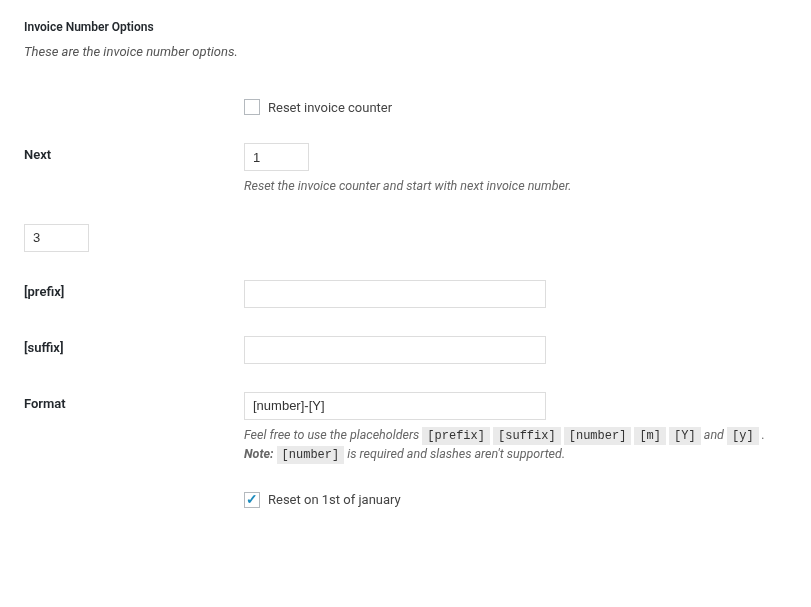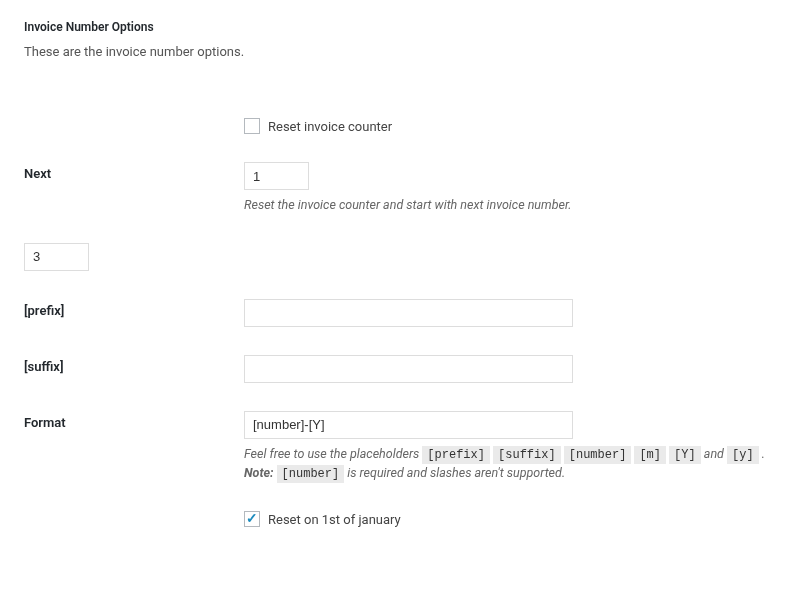"These are the invoice number" p.section-desc { font-style: none -> italic; margin-bottom: 31px -> 12px }
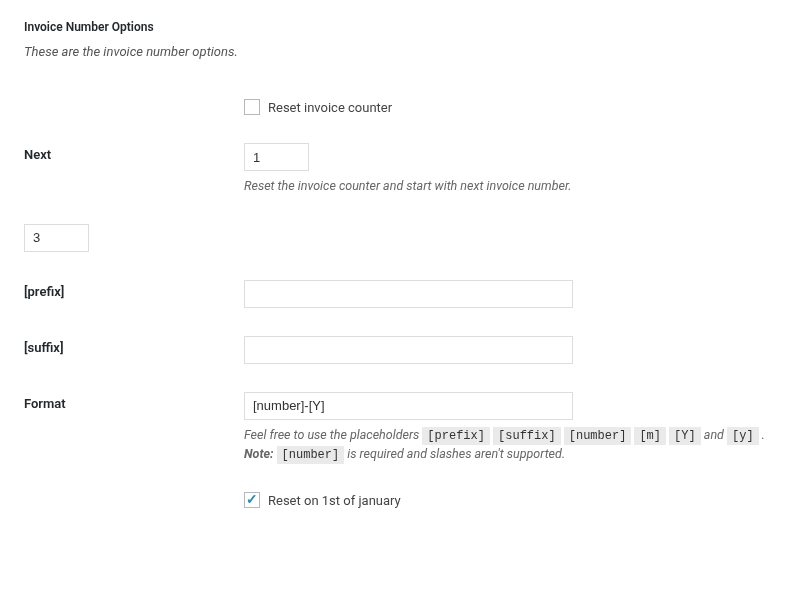"Reset invoice counter" .checkbox-wrap { align-items: flex-end -> center }
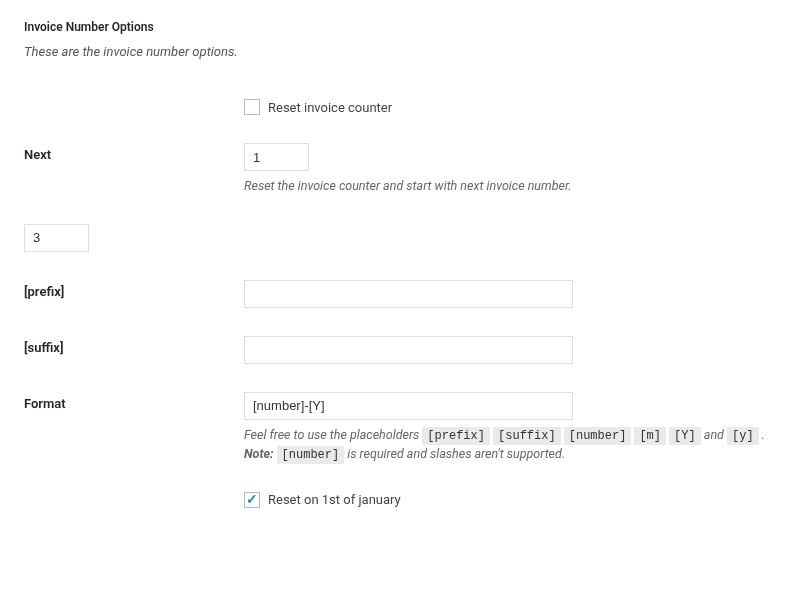"[number]-[Y]" .input-full { width: 329px -> 302px }
